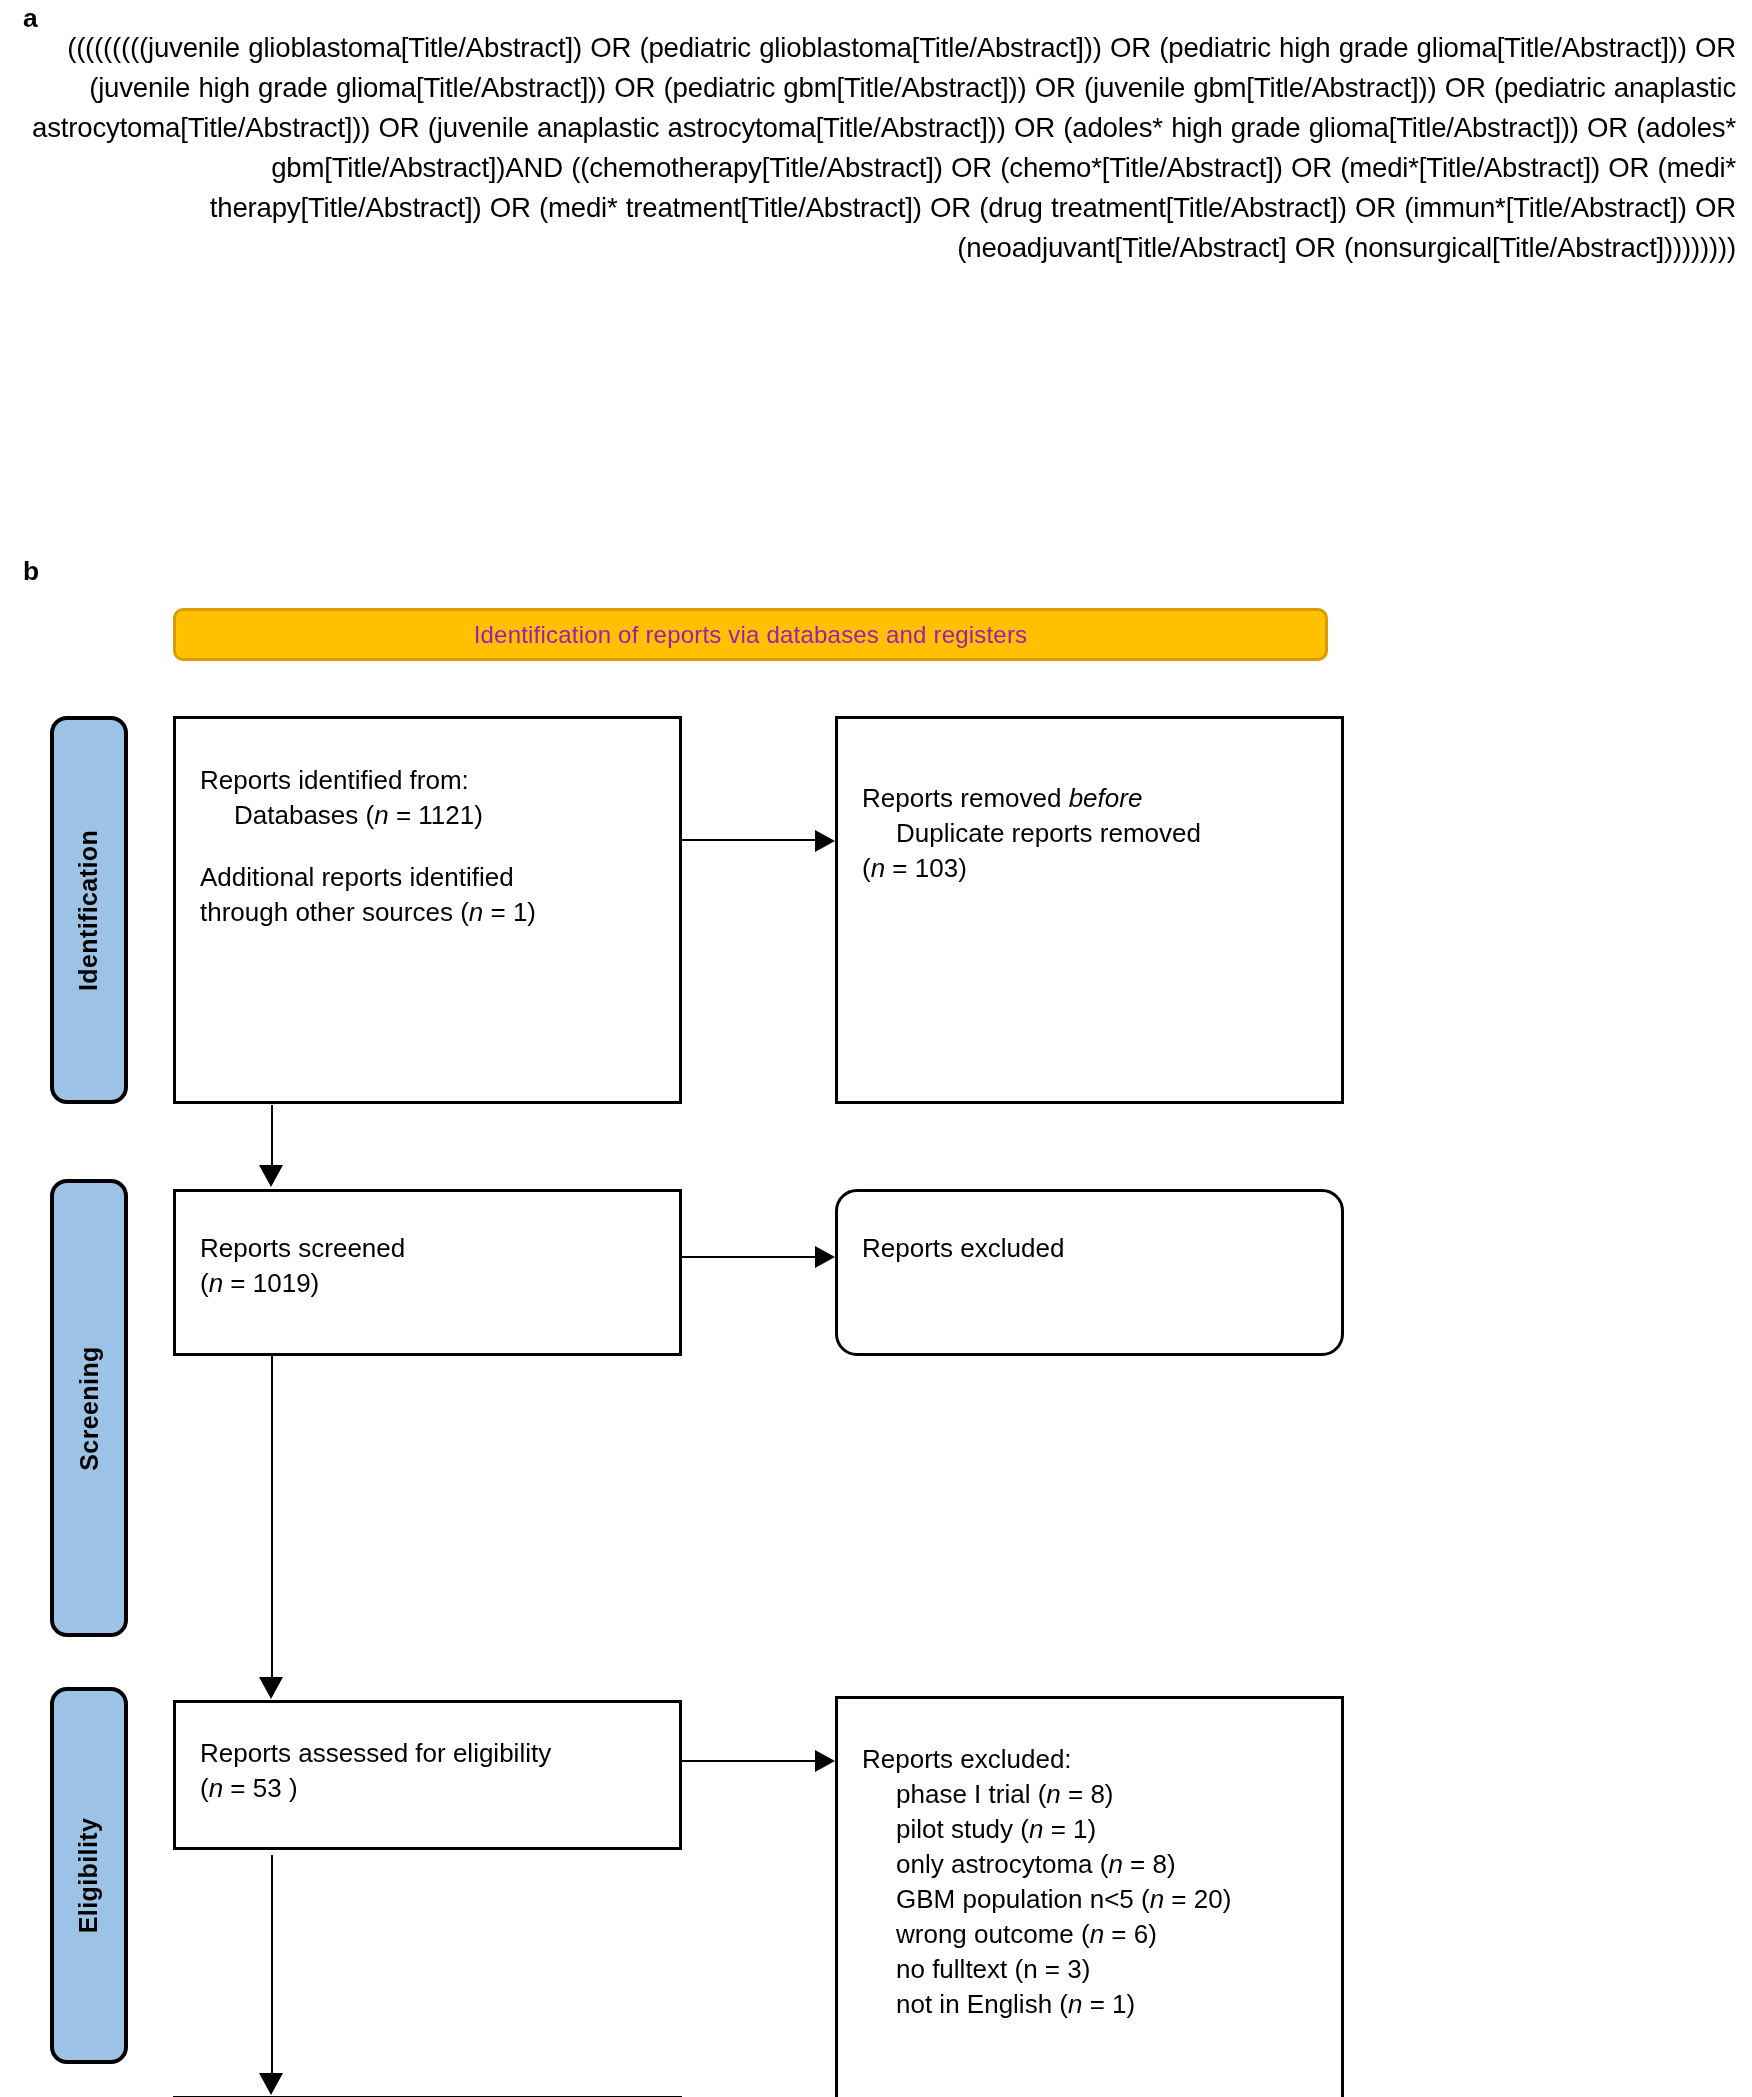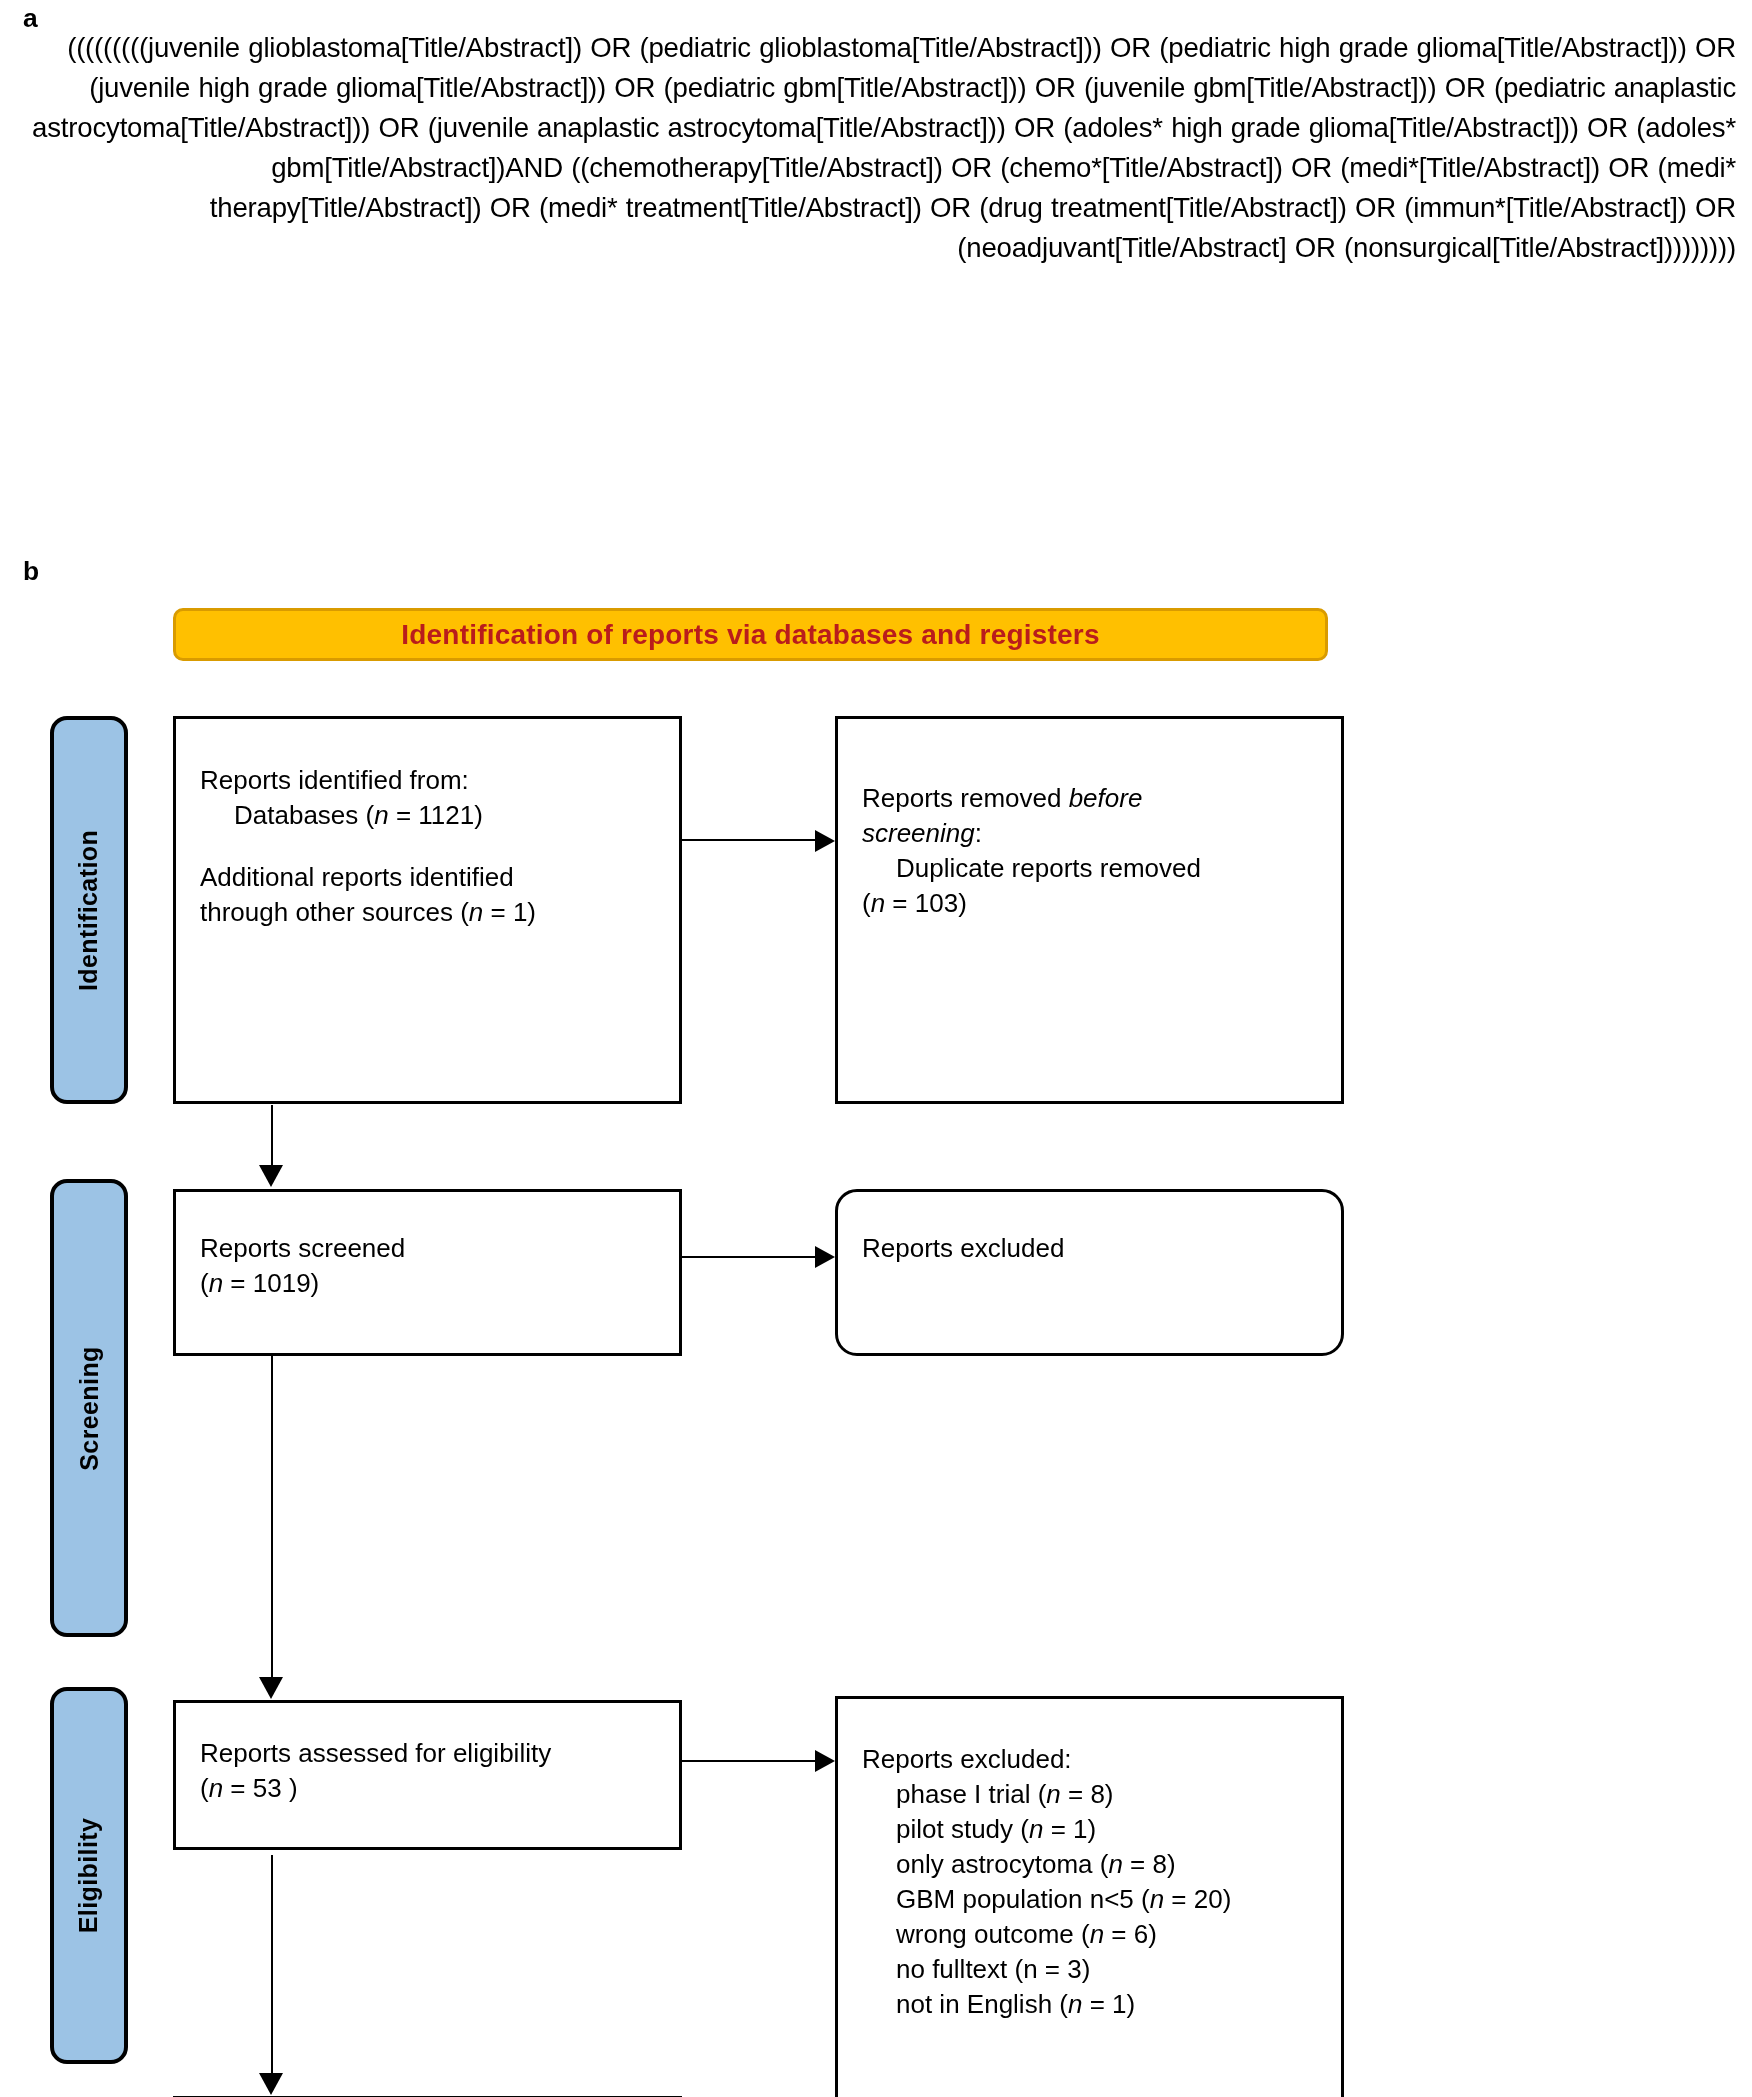"Identification of reports via databases" .header-bar-text { color: #b91c1c -> #a21caf; font-size: 28px -> 24px; font-weight: 700 -> 400 }
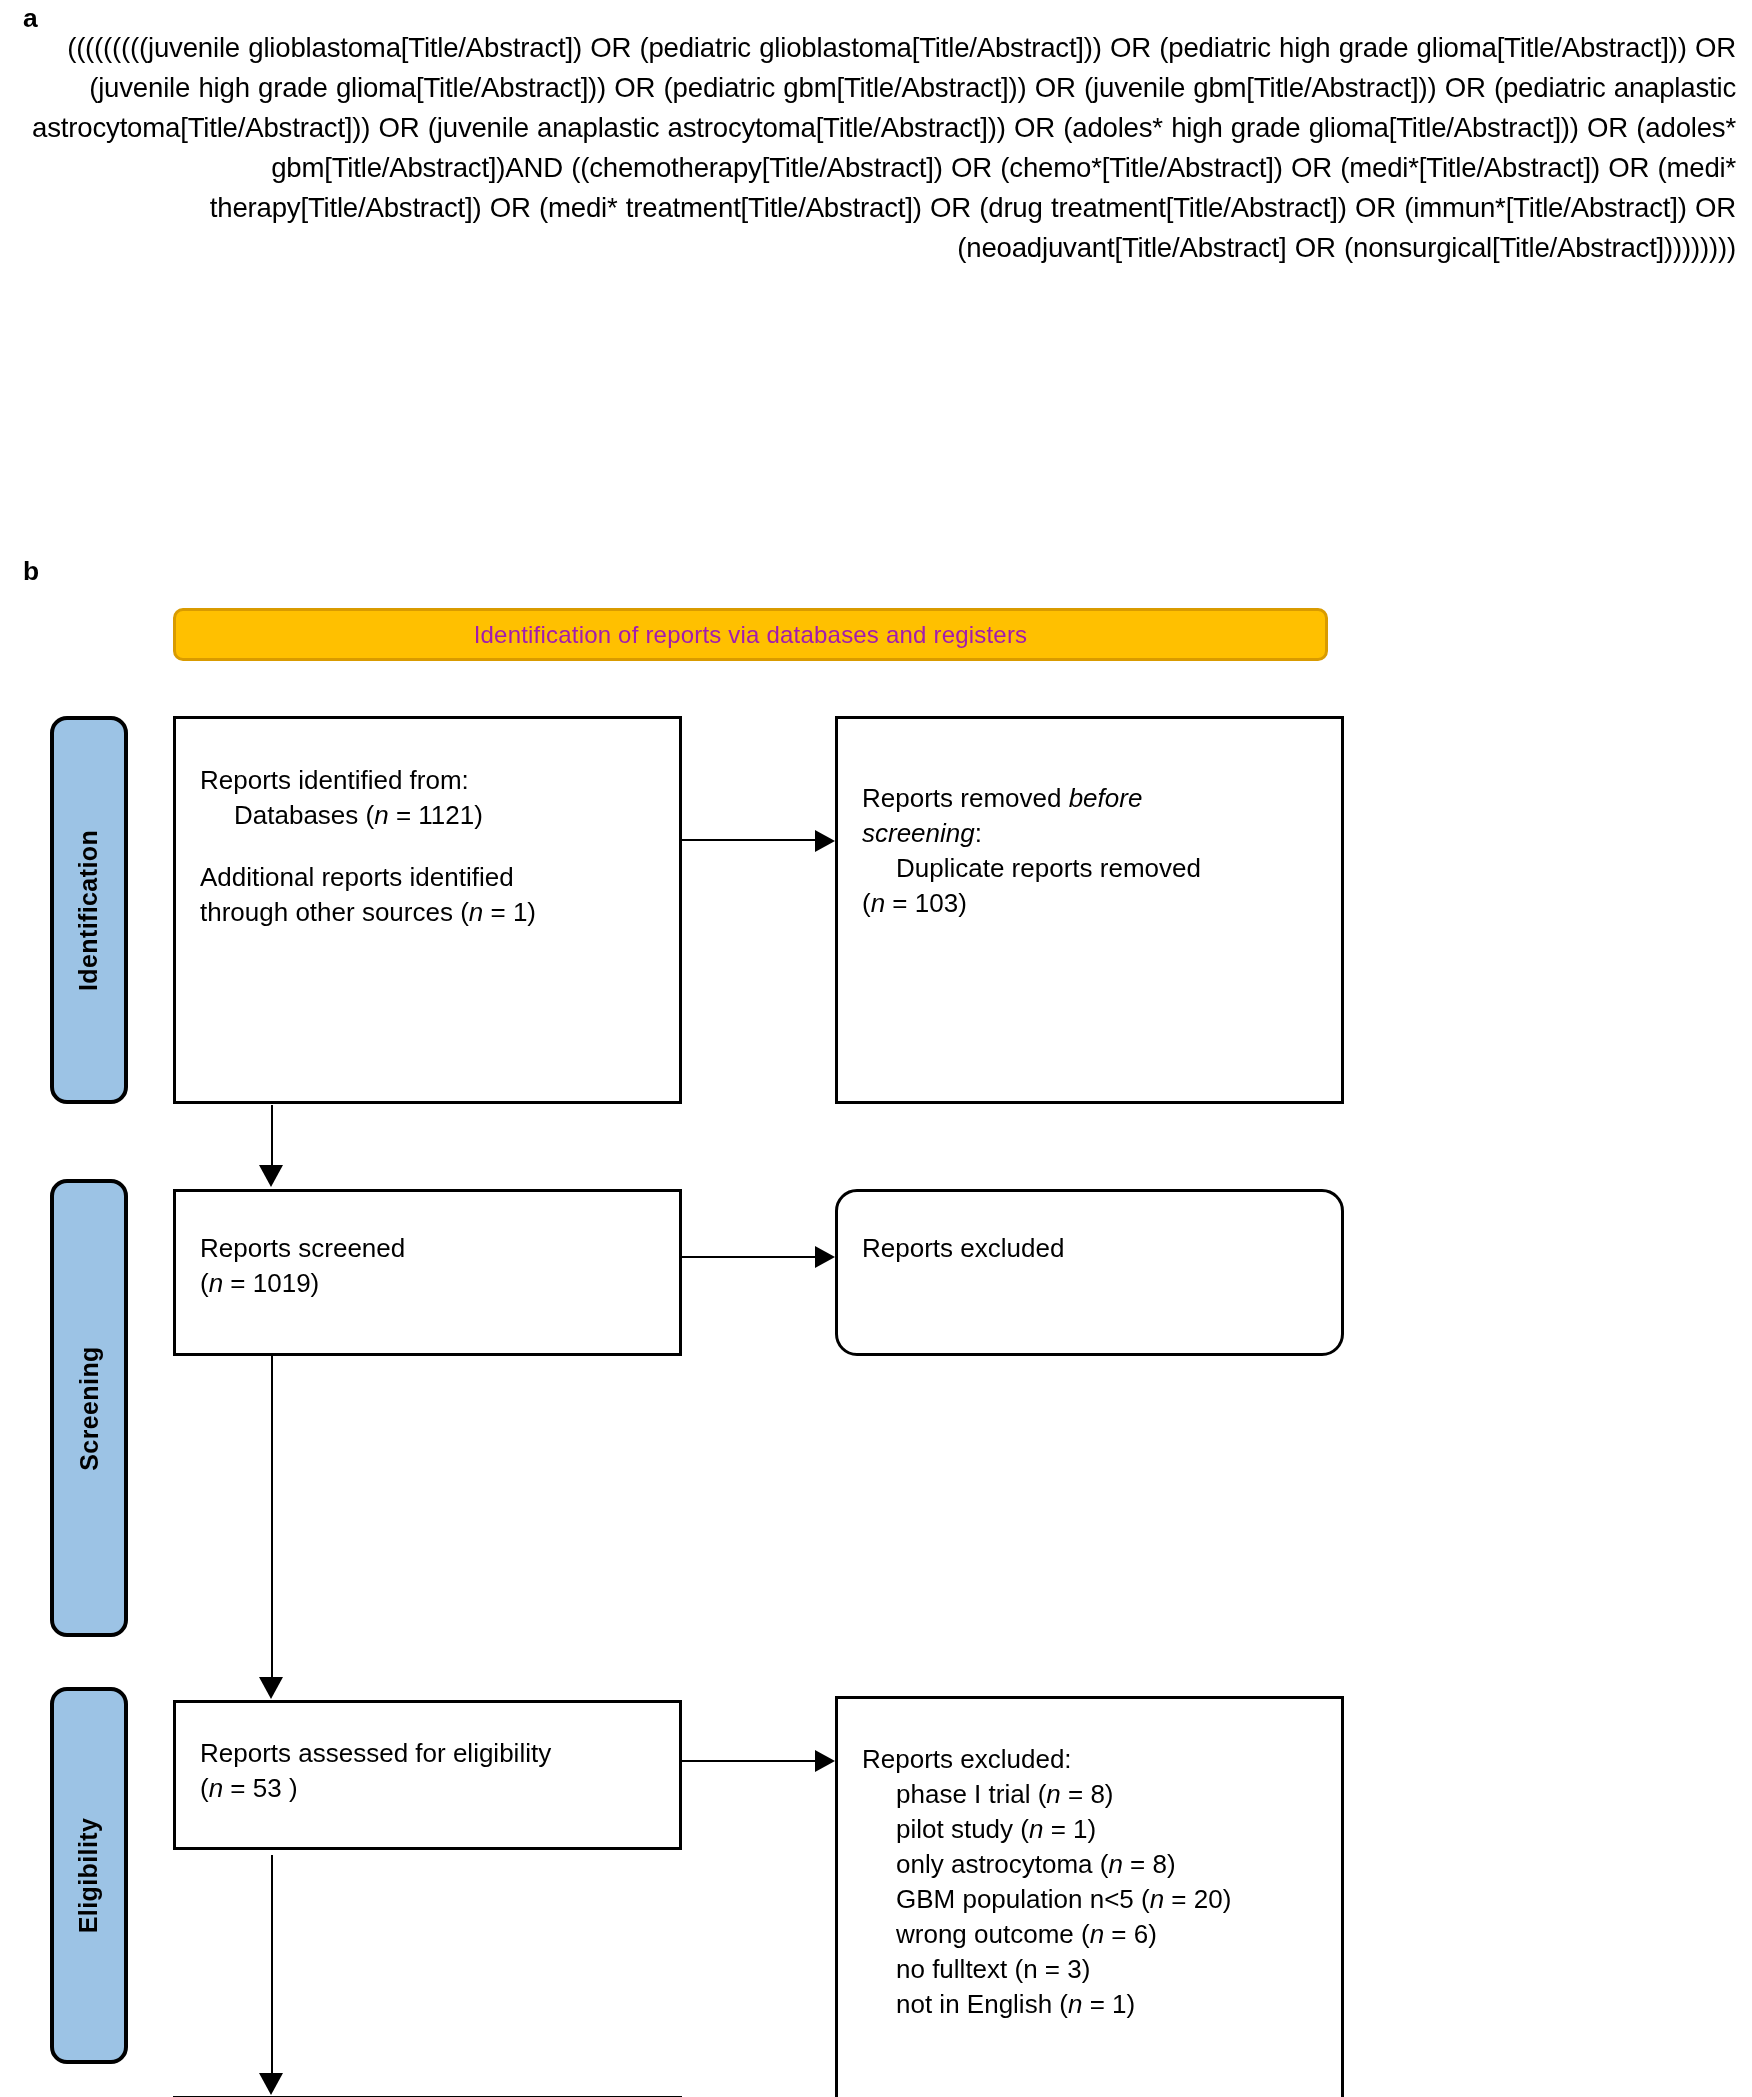"screening:" div.node-line { html: <div><span>screening</span><span>:</span></div> -> none }
